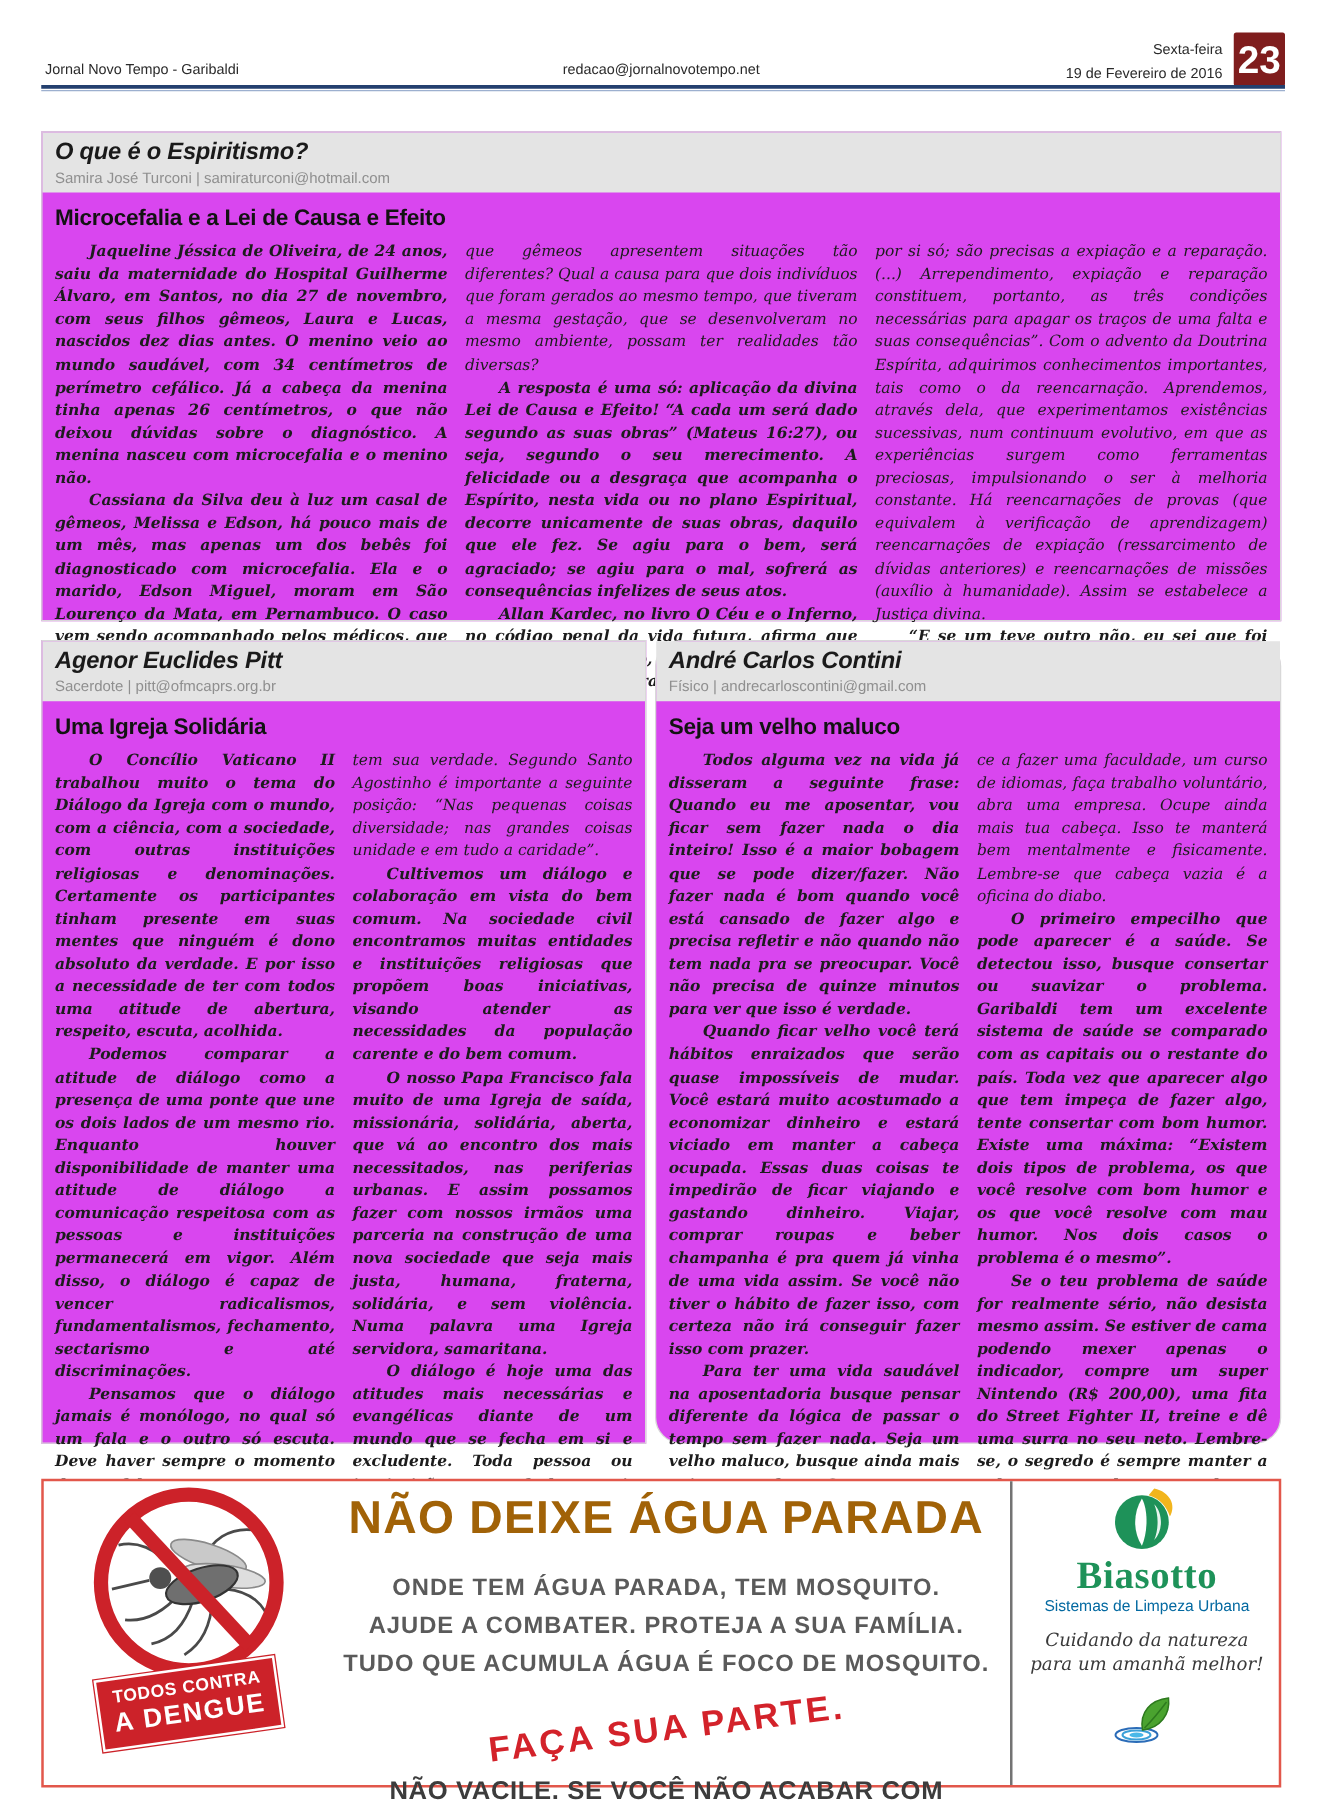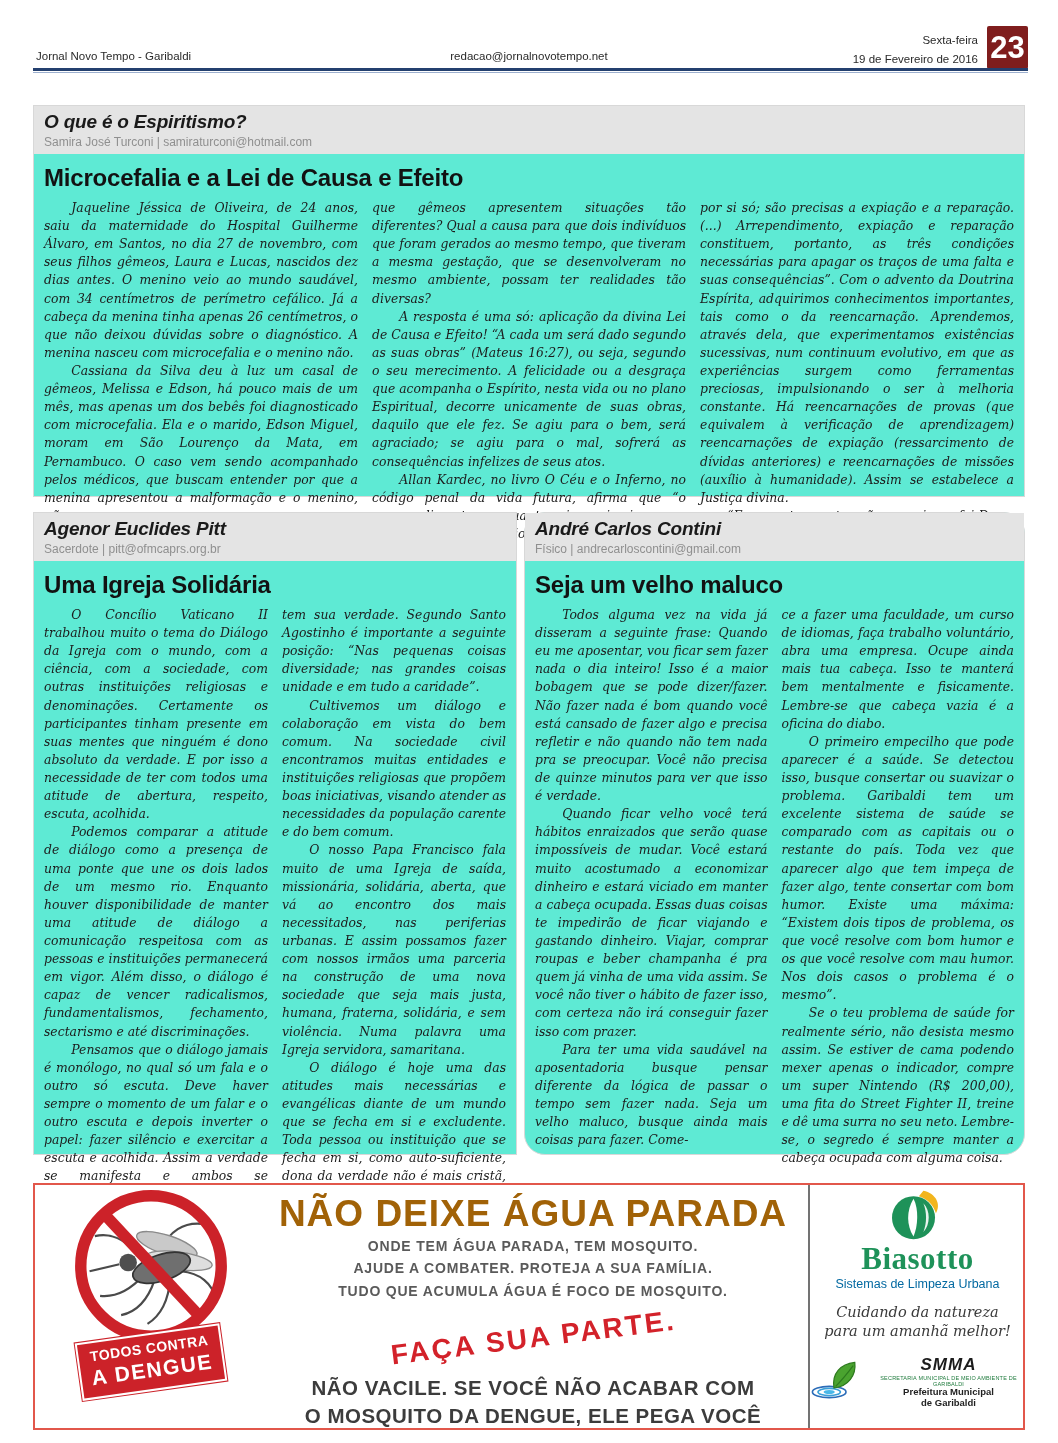"O que é o Espiritismo?" .sec { background: #5eead4 -> #d946ef }
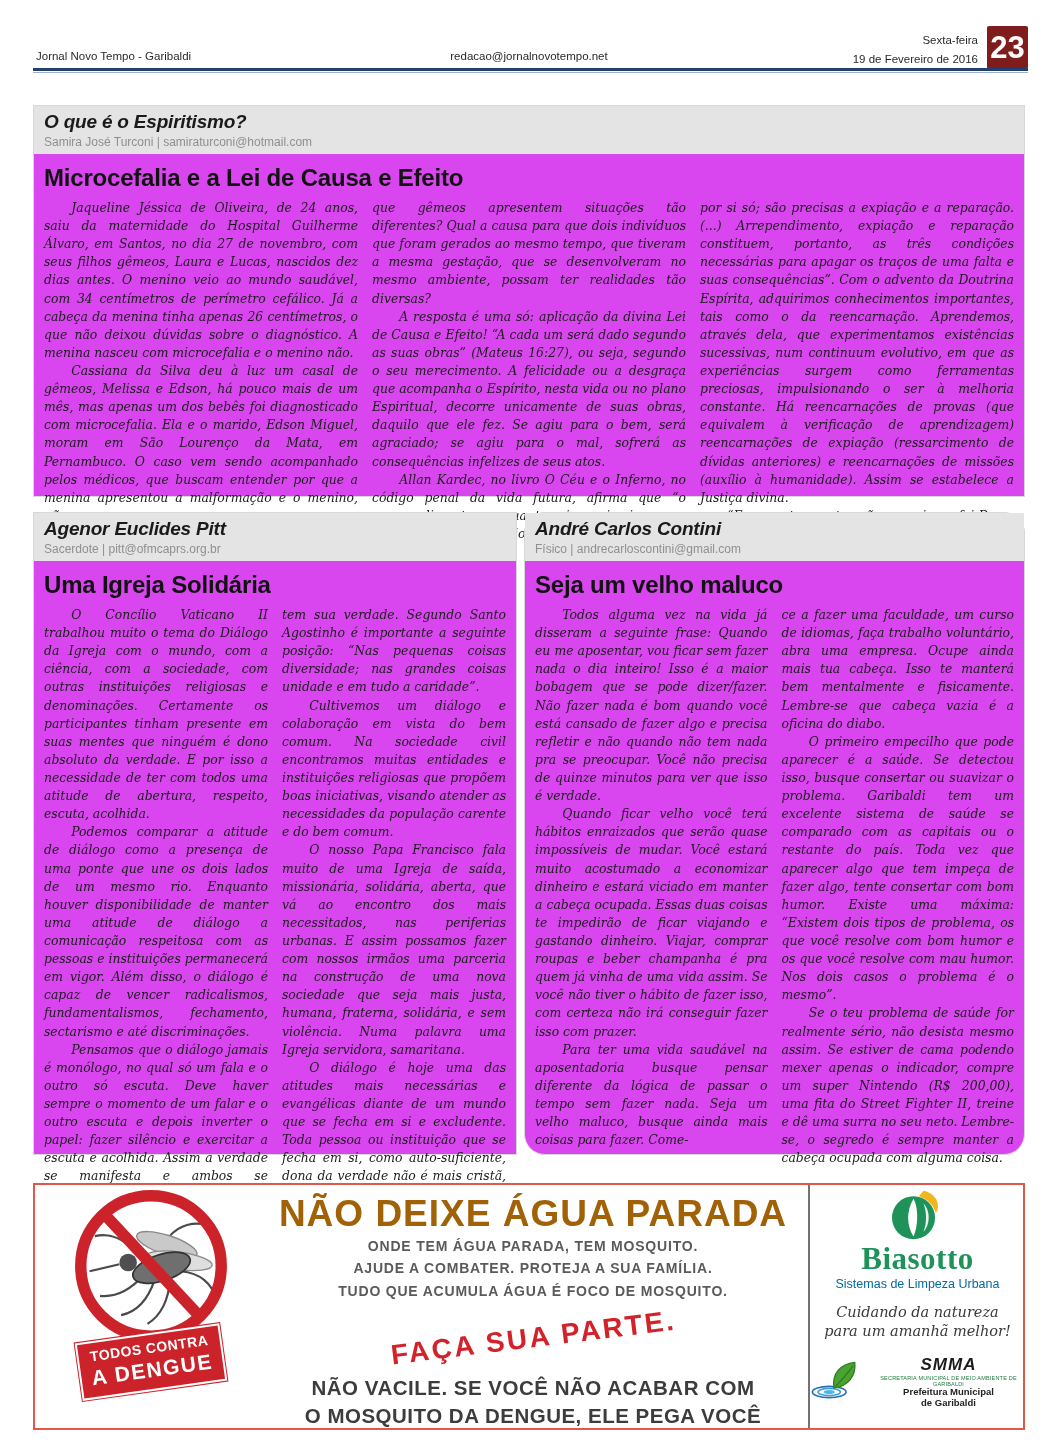"Microcefalia e a Lei de" .sec h1 { font-size: 24px -> 18px }
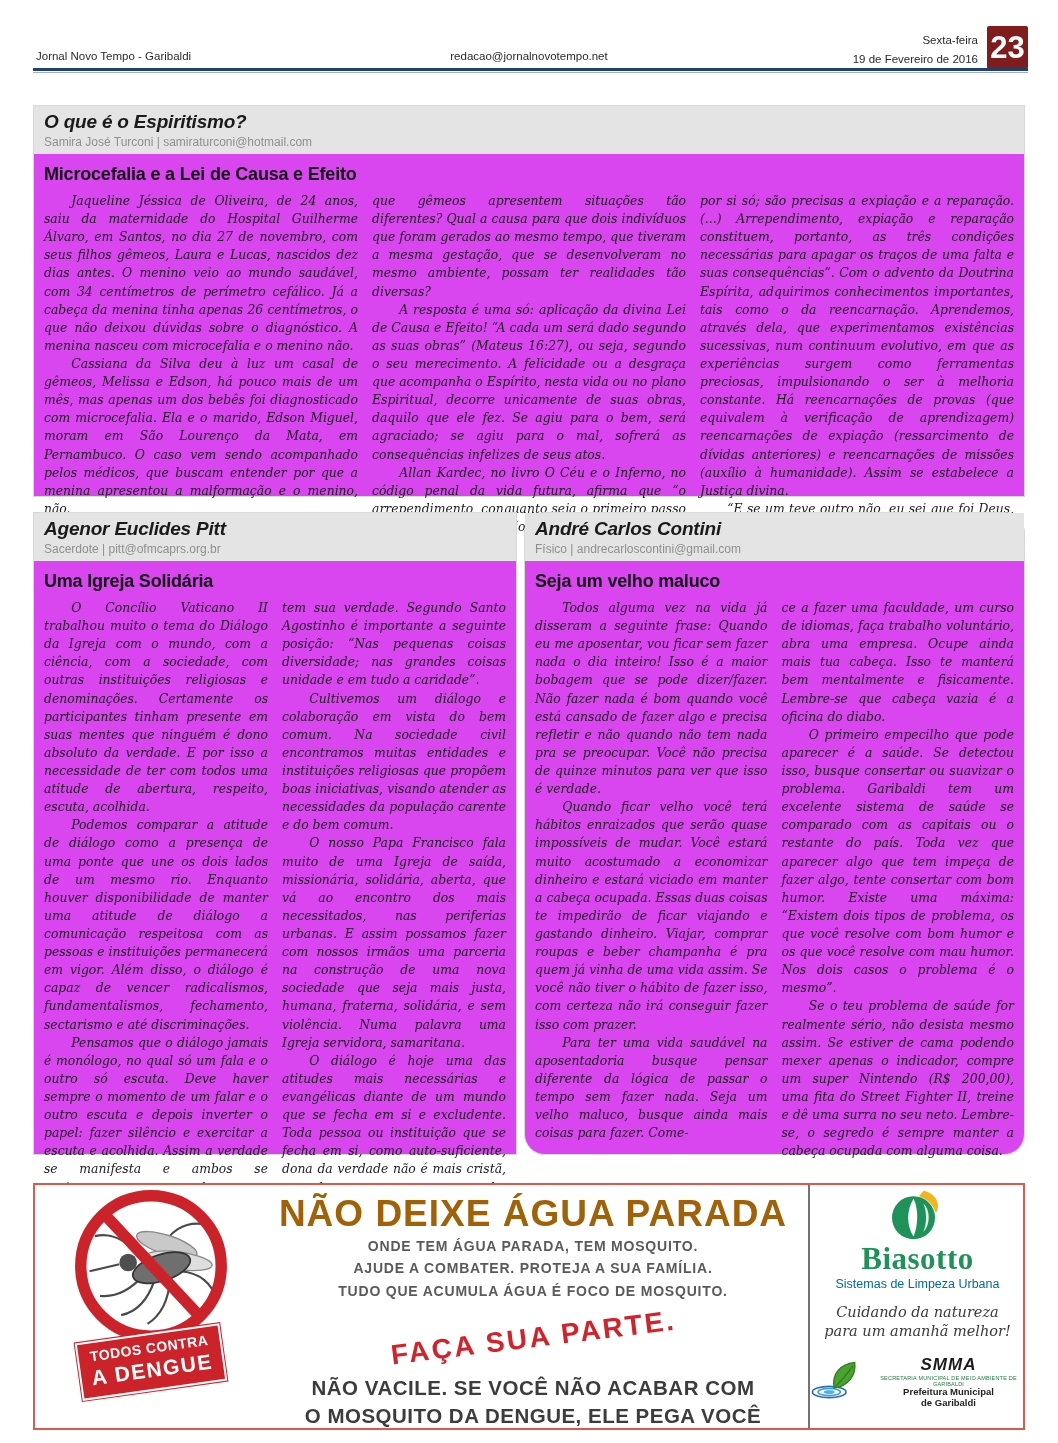"Jaqueline Jéssica de Oliveira, de" .col p.ind { font-weight: none -> bold }
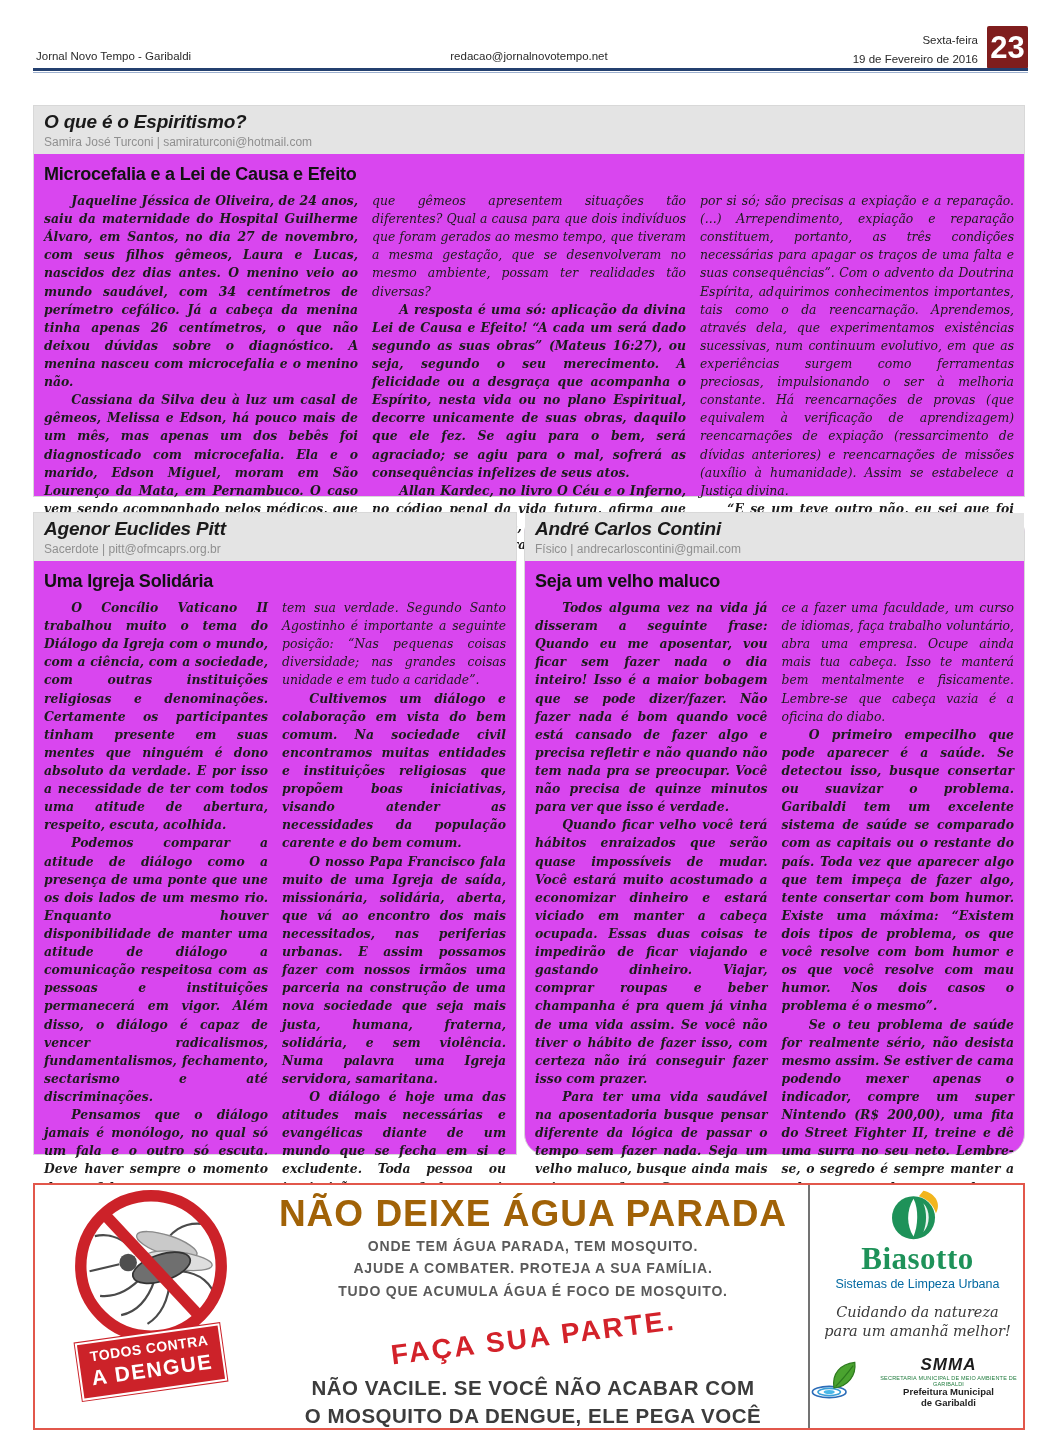"ONDE TEM ÁGUA PARADA, TEM" .ad-lines { font-size: 14px -> 19px; margin-top: 0 -> 21px }
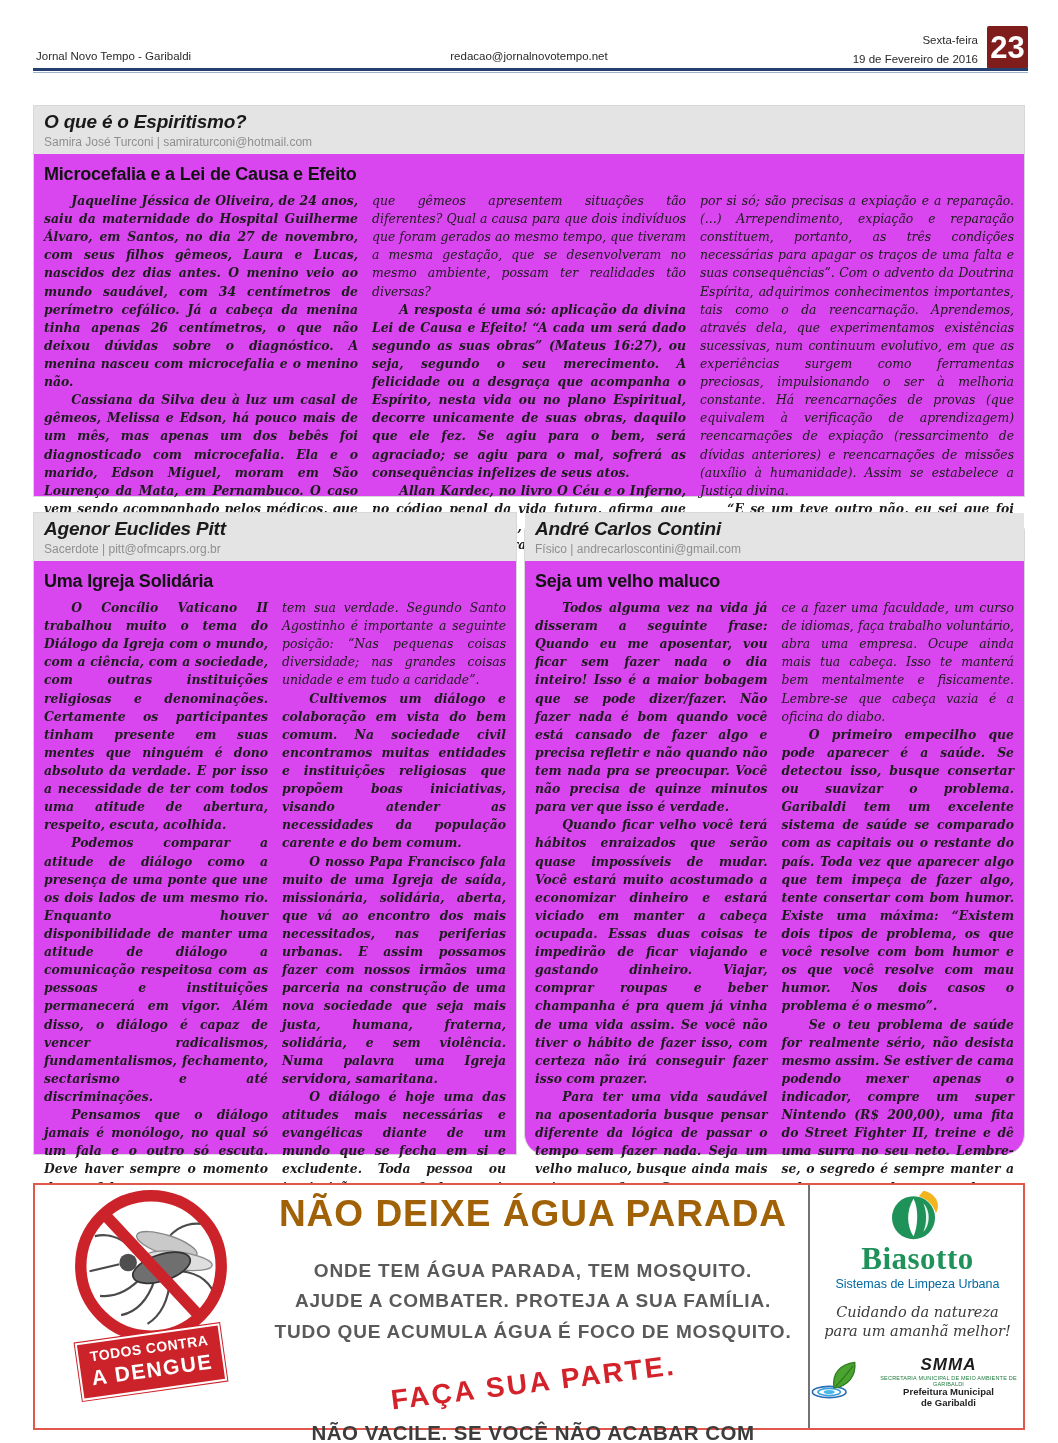"SMMA" div.smma-txt { html: <div> <div>SMMA</div> <div>Secretaria Municipal de Meio Ambiente de Garibaldi</div> <div> <div>Prefeitura Municipal</div> <div>de Garibaldi</div> </div> </div> -> none }
